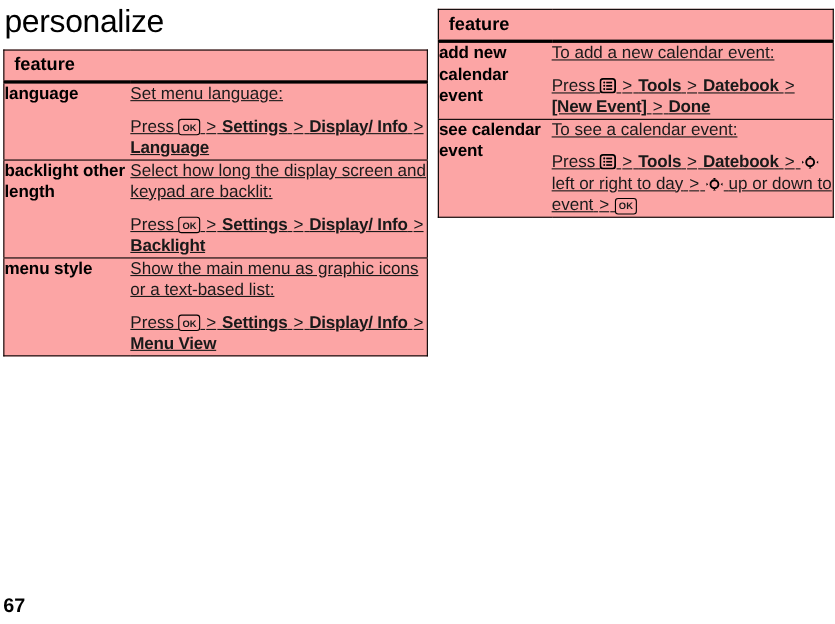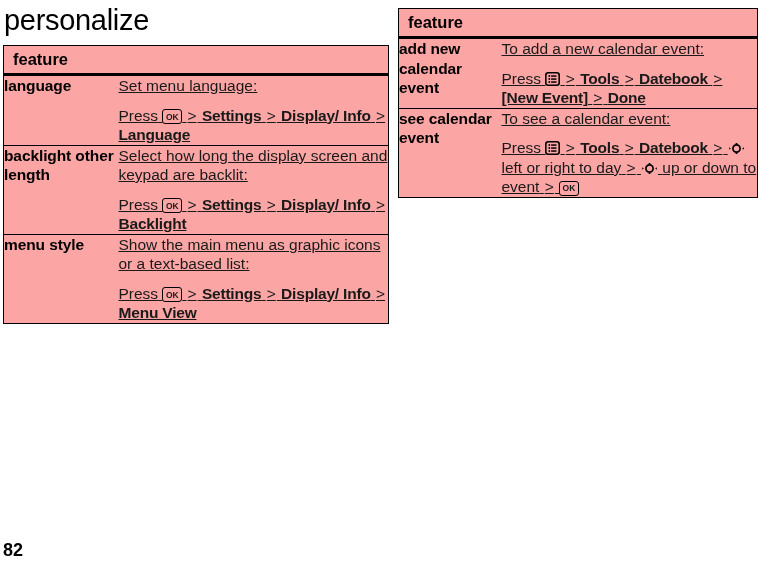"82" span.footer-pageno { text: 82 -> 67 }
